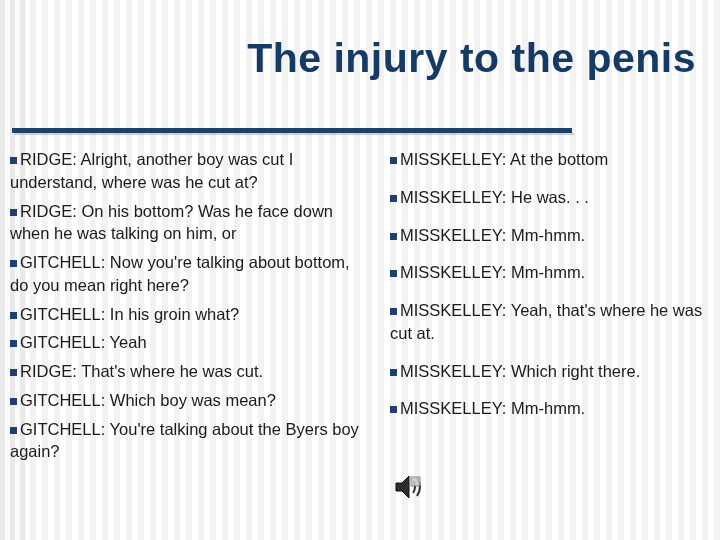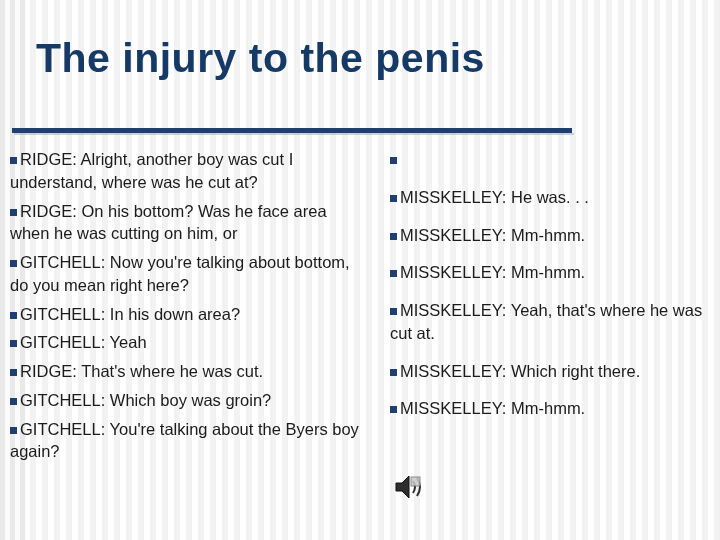"The injury to the penis" .title { text-align: left -> right }
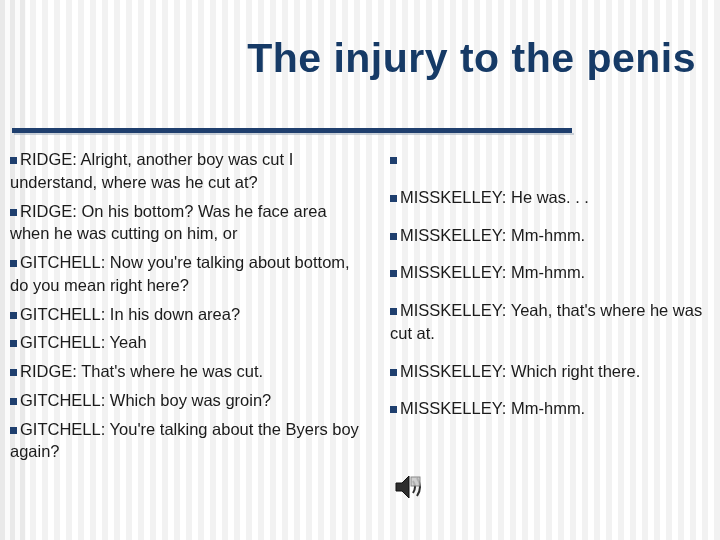"MISSKELLEY: At the bottom" span.speaker { html: none -> <span>MISSKELLEY: At the bottom</span> }
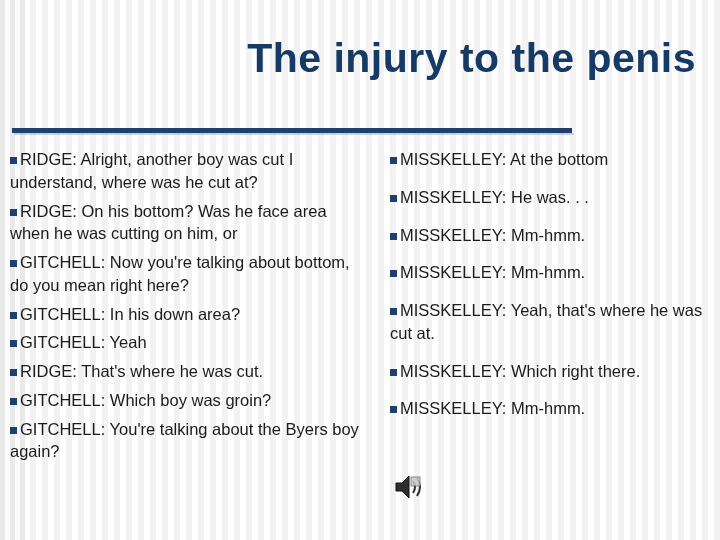"RIDGE: On his bottom? Was" span.speaker { text: area when he was cutting -> down when he was talking }
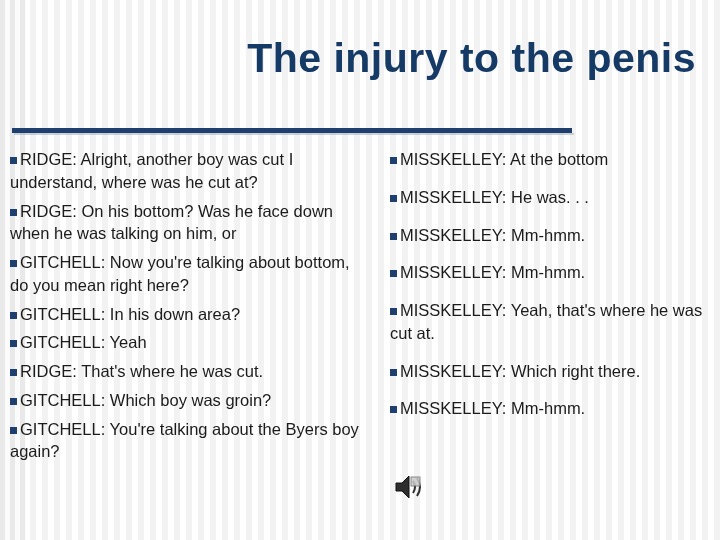"GITCHELL: In his down area?" span.speaker { text: down area -> groin what }
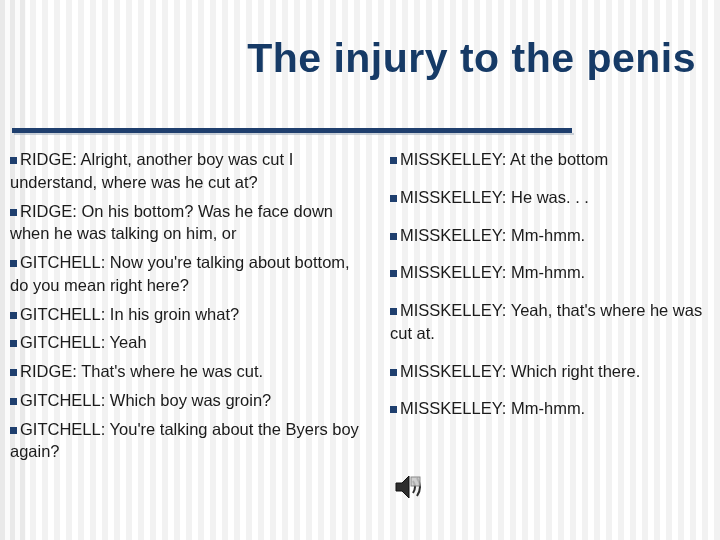"GITCHELL: Which boy was groin?" span.speaker { text: groin -> mean }
